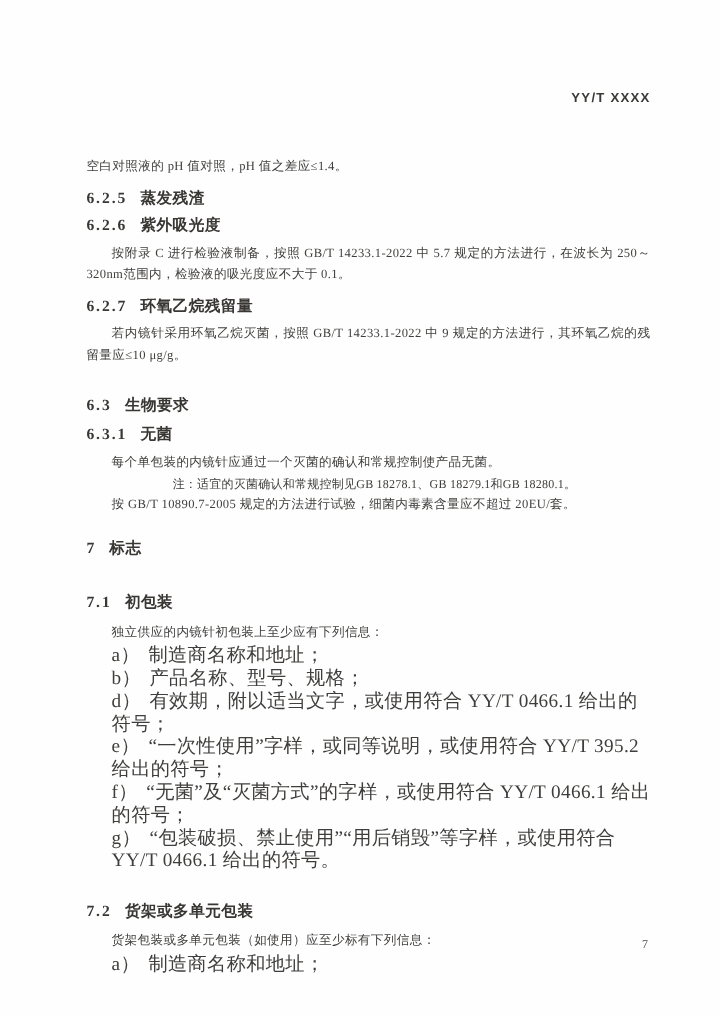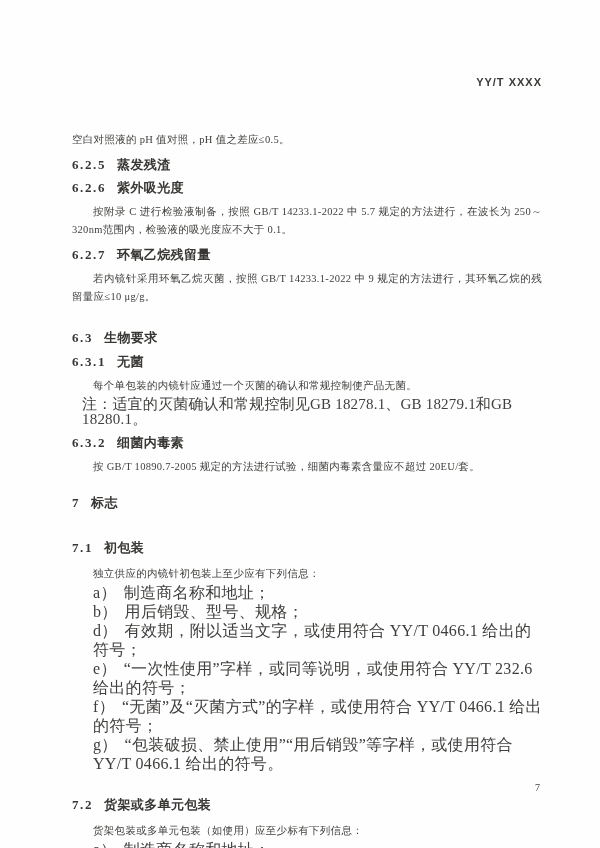"空白对照液的 pH 值对照，pH 值之差应≤0.5。" p.para { text: 0.5 -> 1.4 }
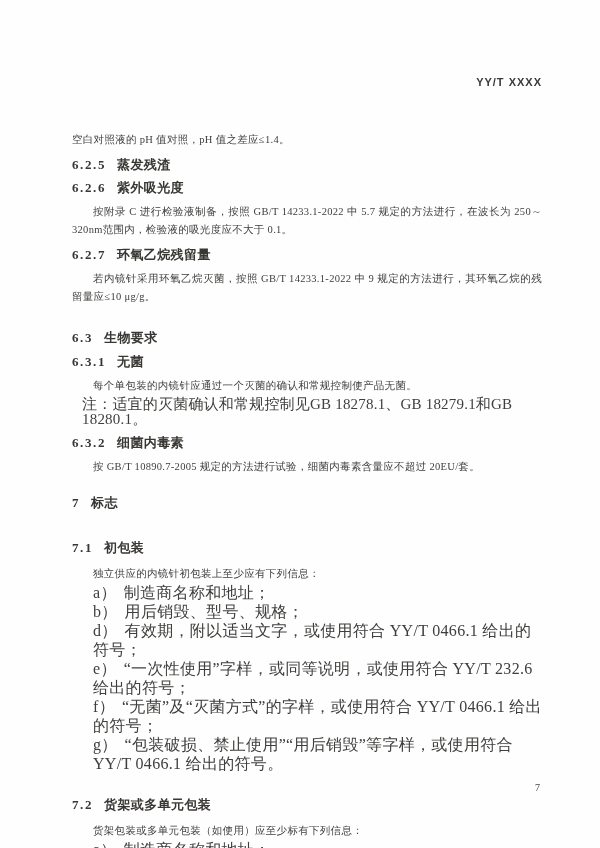"注：适宜的灭菌确认和常规控制见GB 18278.1、GB 18279.1和GB" .note { font-size: 15px -> 10px; text-align: none -> center }
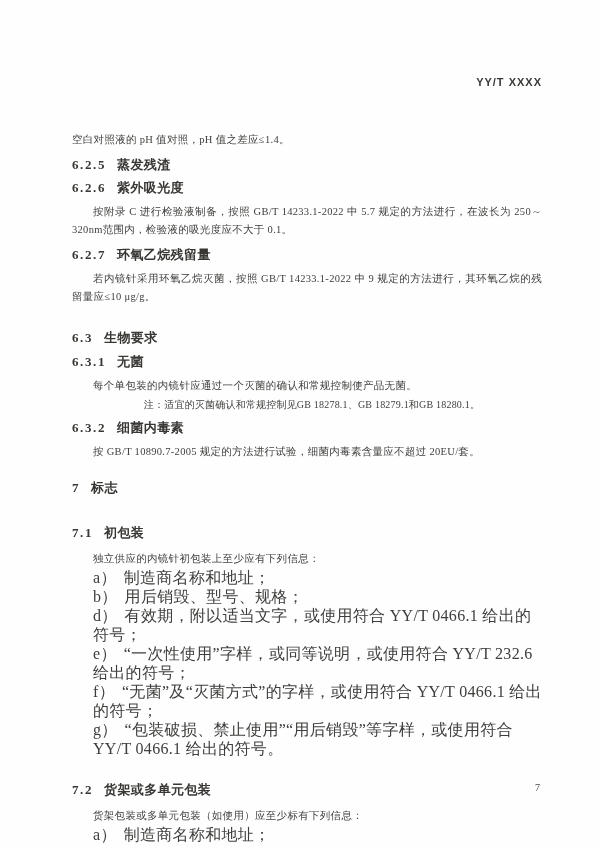"6.3.2 细菌内毒素" p.h { html: <p><span>6.3.2</span><span>细菌内毒素</span></p> -> none }
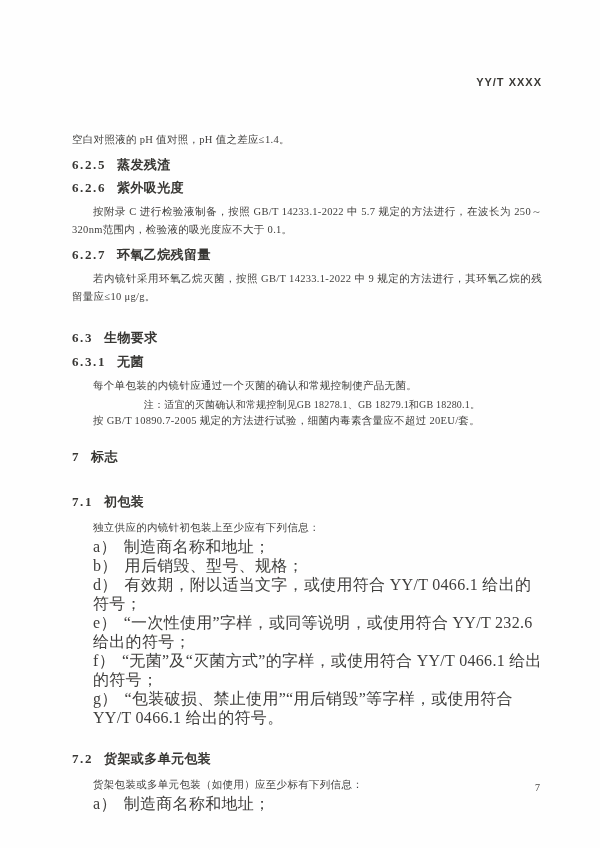"用后销毁、型号、规格；" span { text: 用后销毁 -> 产品名称 }
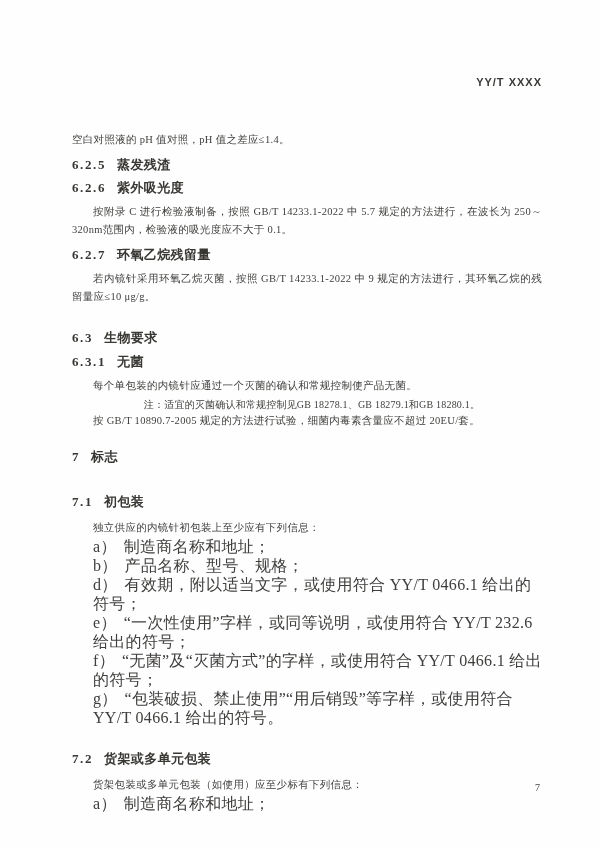"“一次性使用”字样，或同等说明，或使用符合 YY/T 232.6 给出的符号；" span { text: 232.6 -> 395.2 }
